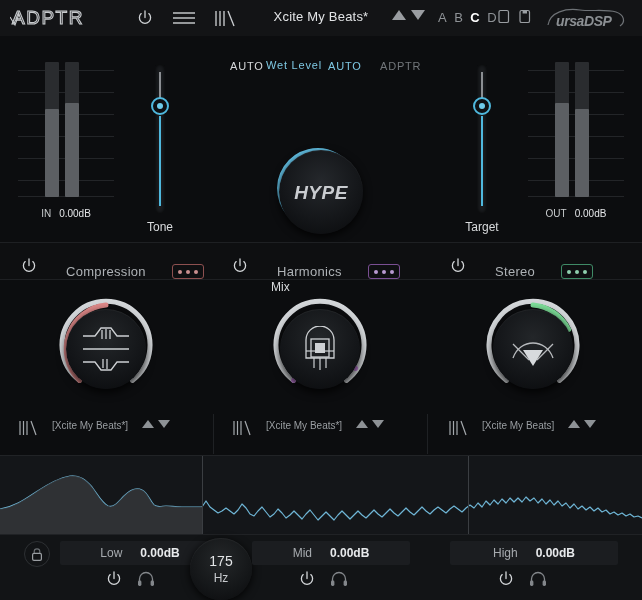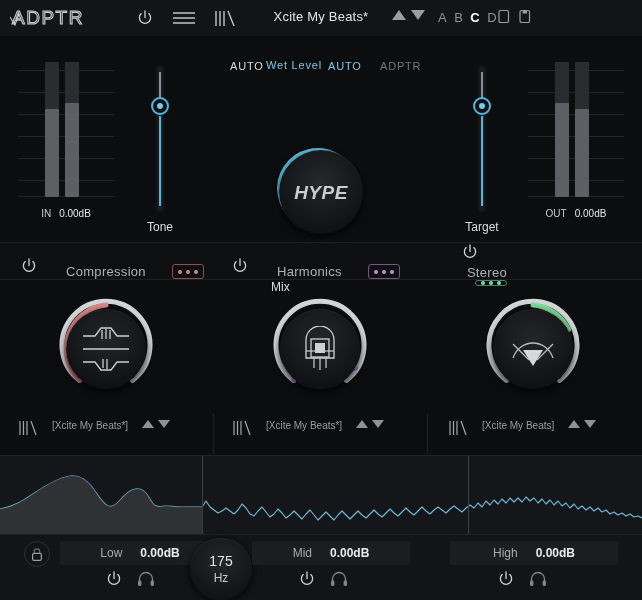"ursaDSP" div.ursa { html: none -> <div> <svg> <path></path> <text>ursaDSP</text> </svg> </div> }
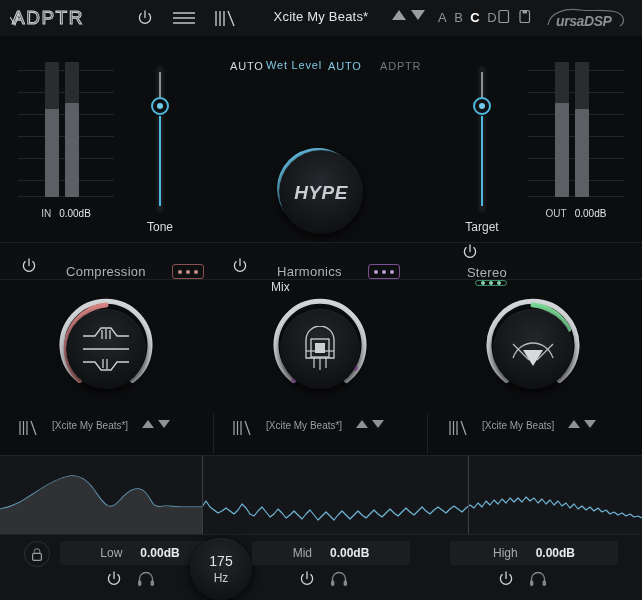"Stereo" div.modh { flex-direction: column -> none }
